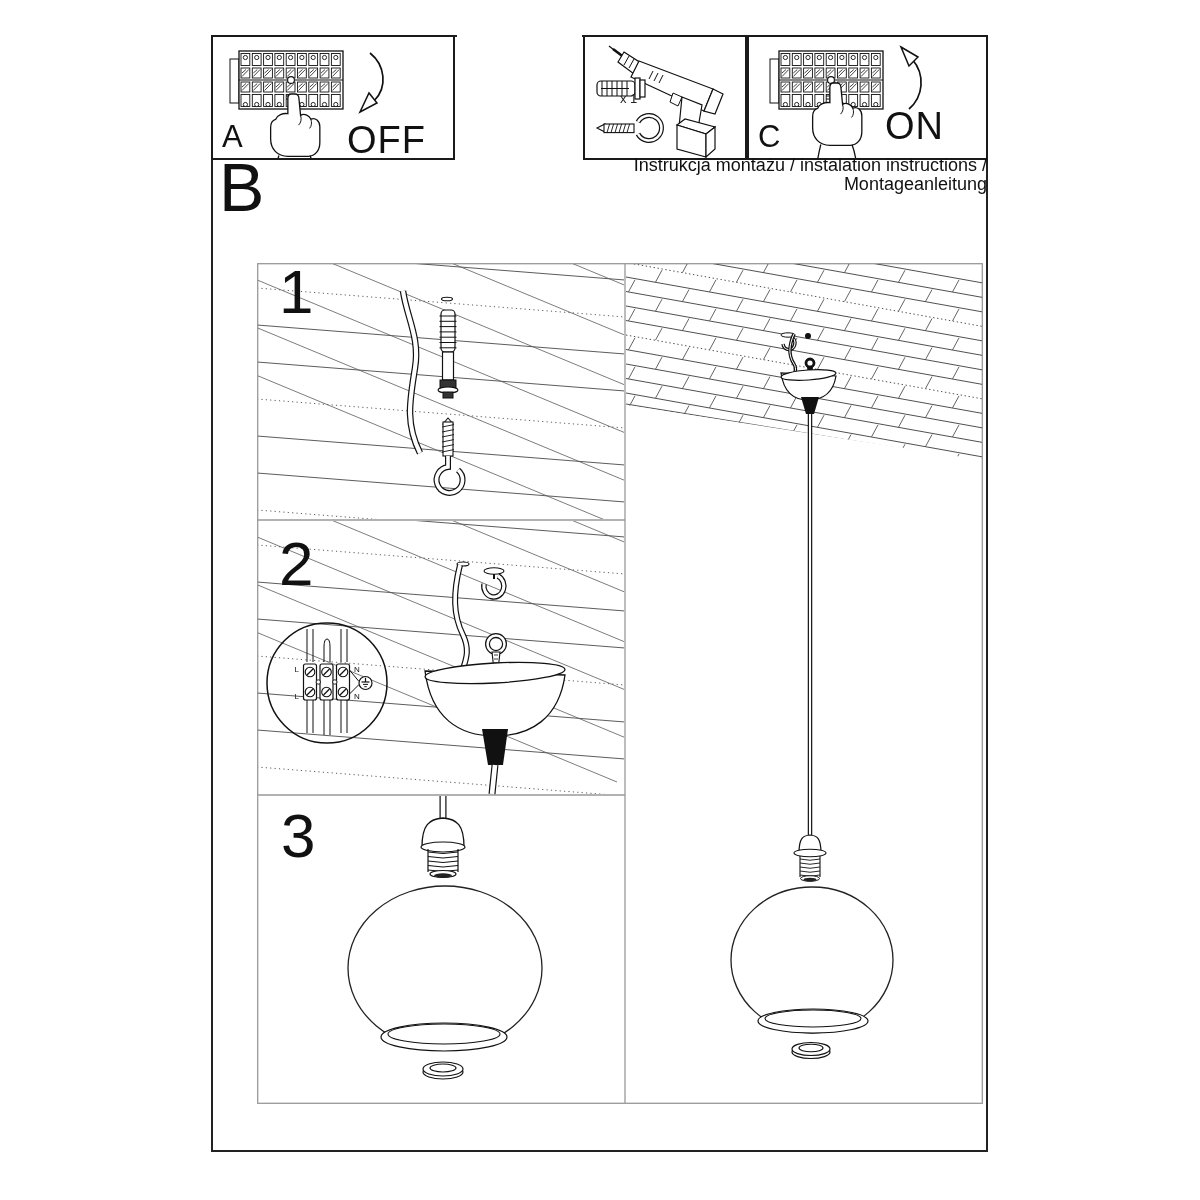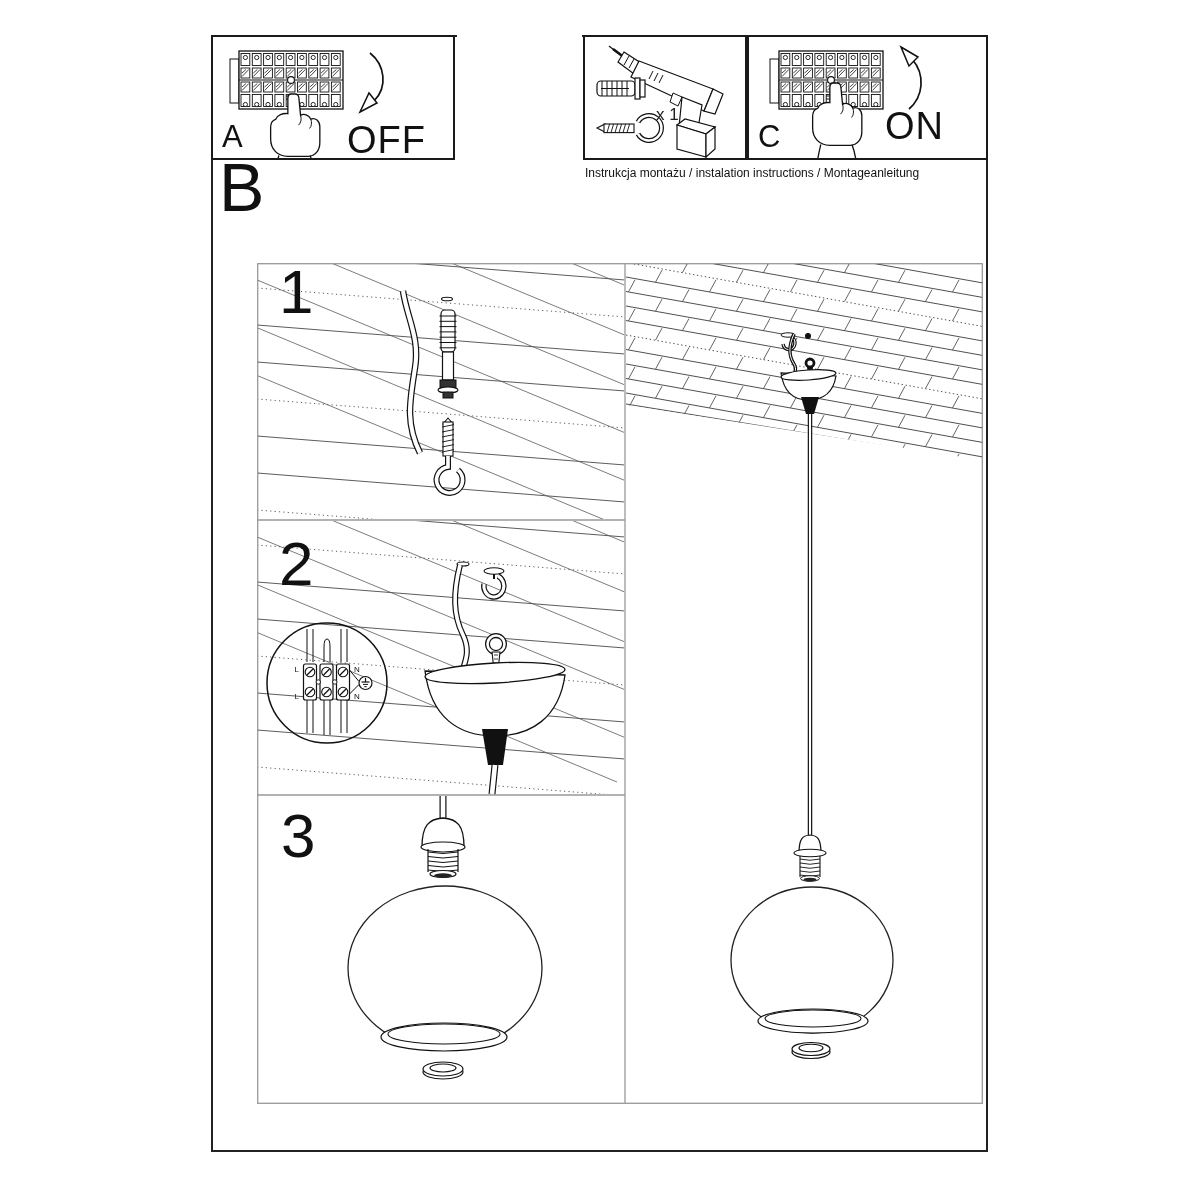"x 1" #qty-label { font-size: 17px -> 13px; margin-left: 36px -> none; top: 68px -> 54px }
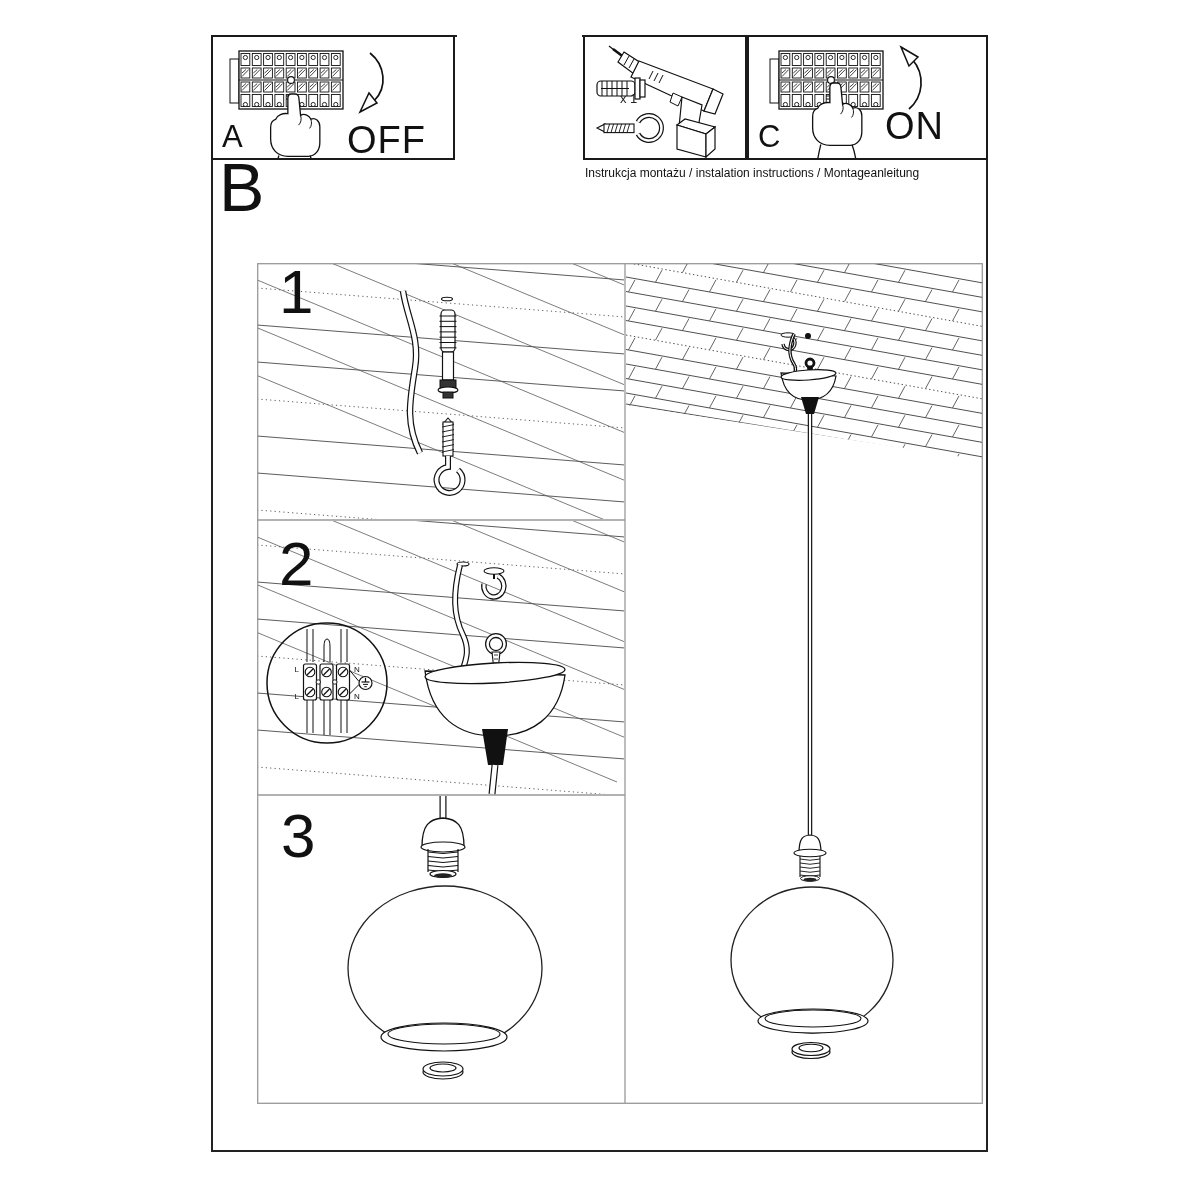"Instrukcja montażu / instalation" #captions { font-size: 12px -> 18px; text-align: none -> right; top: 164px -> 156px }
